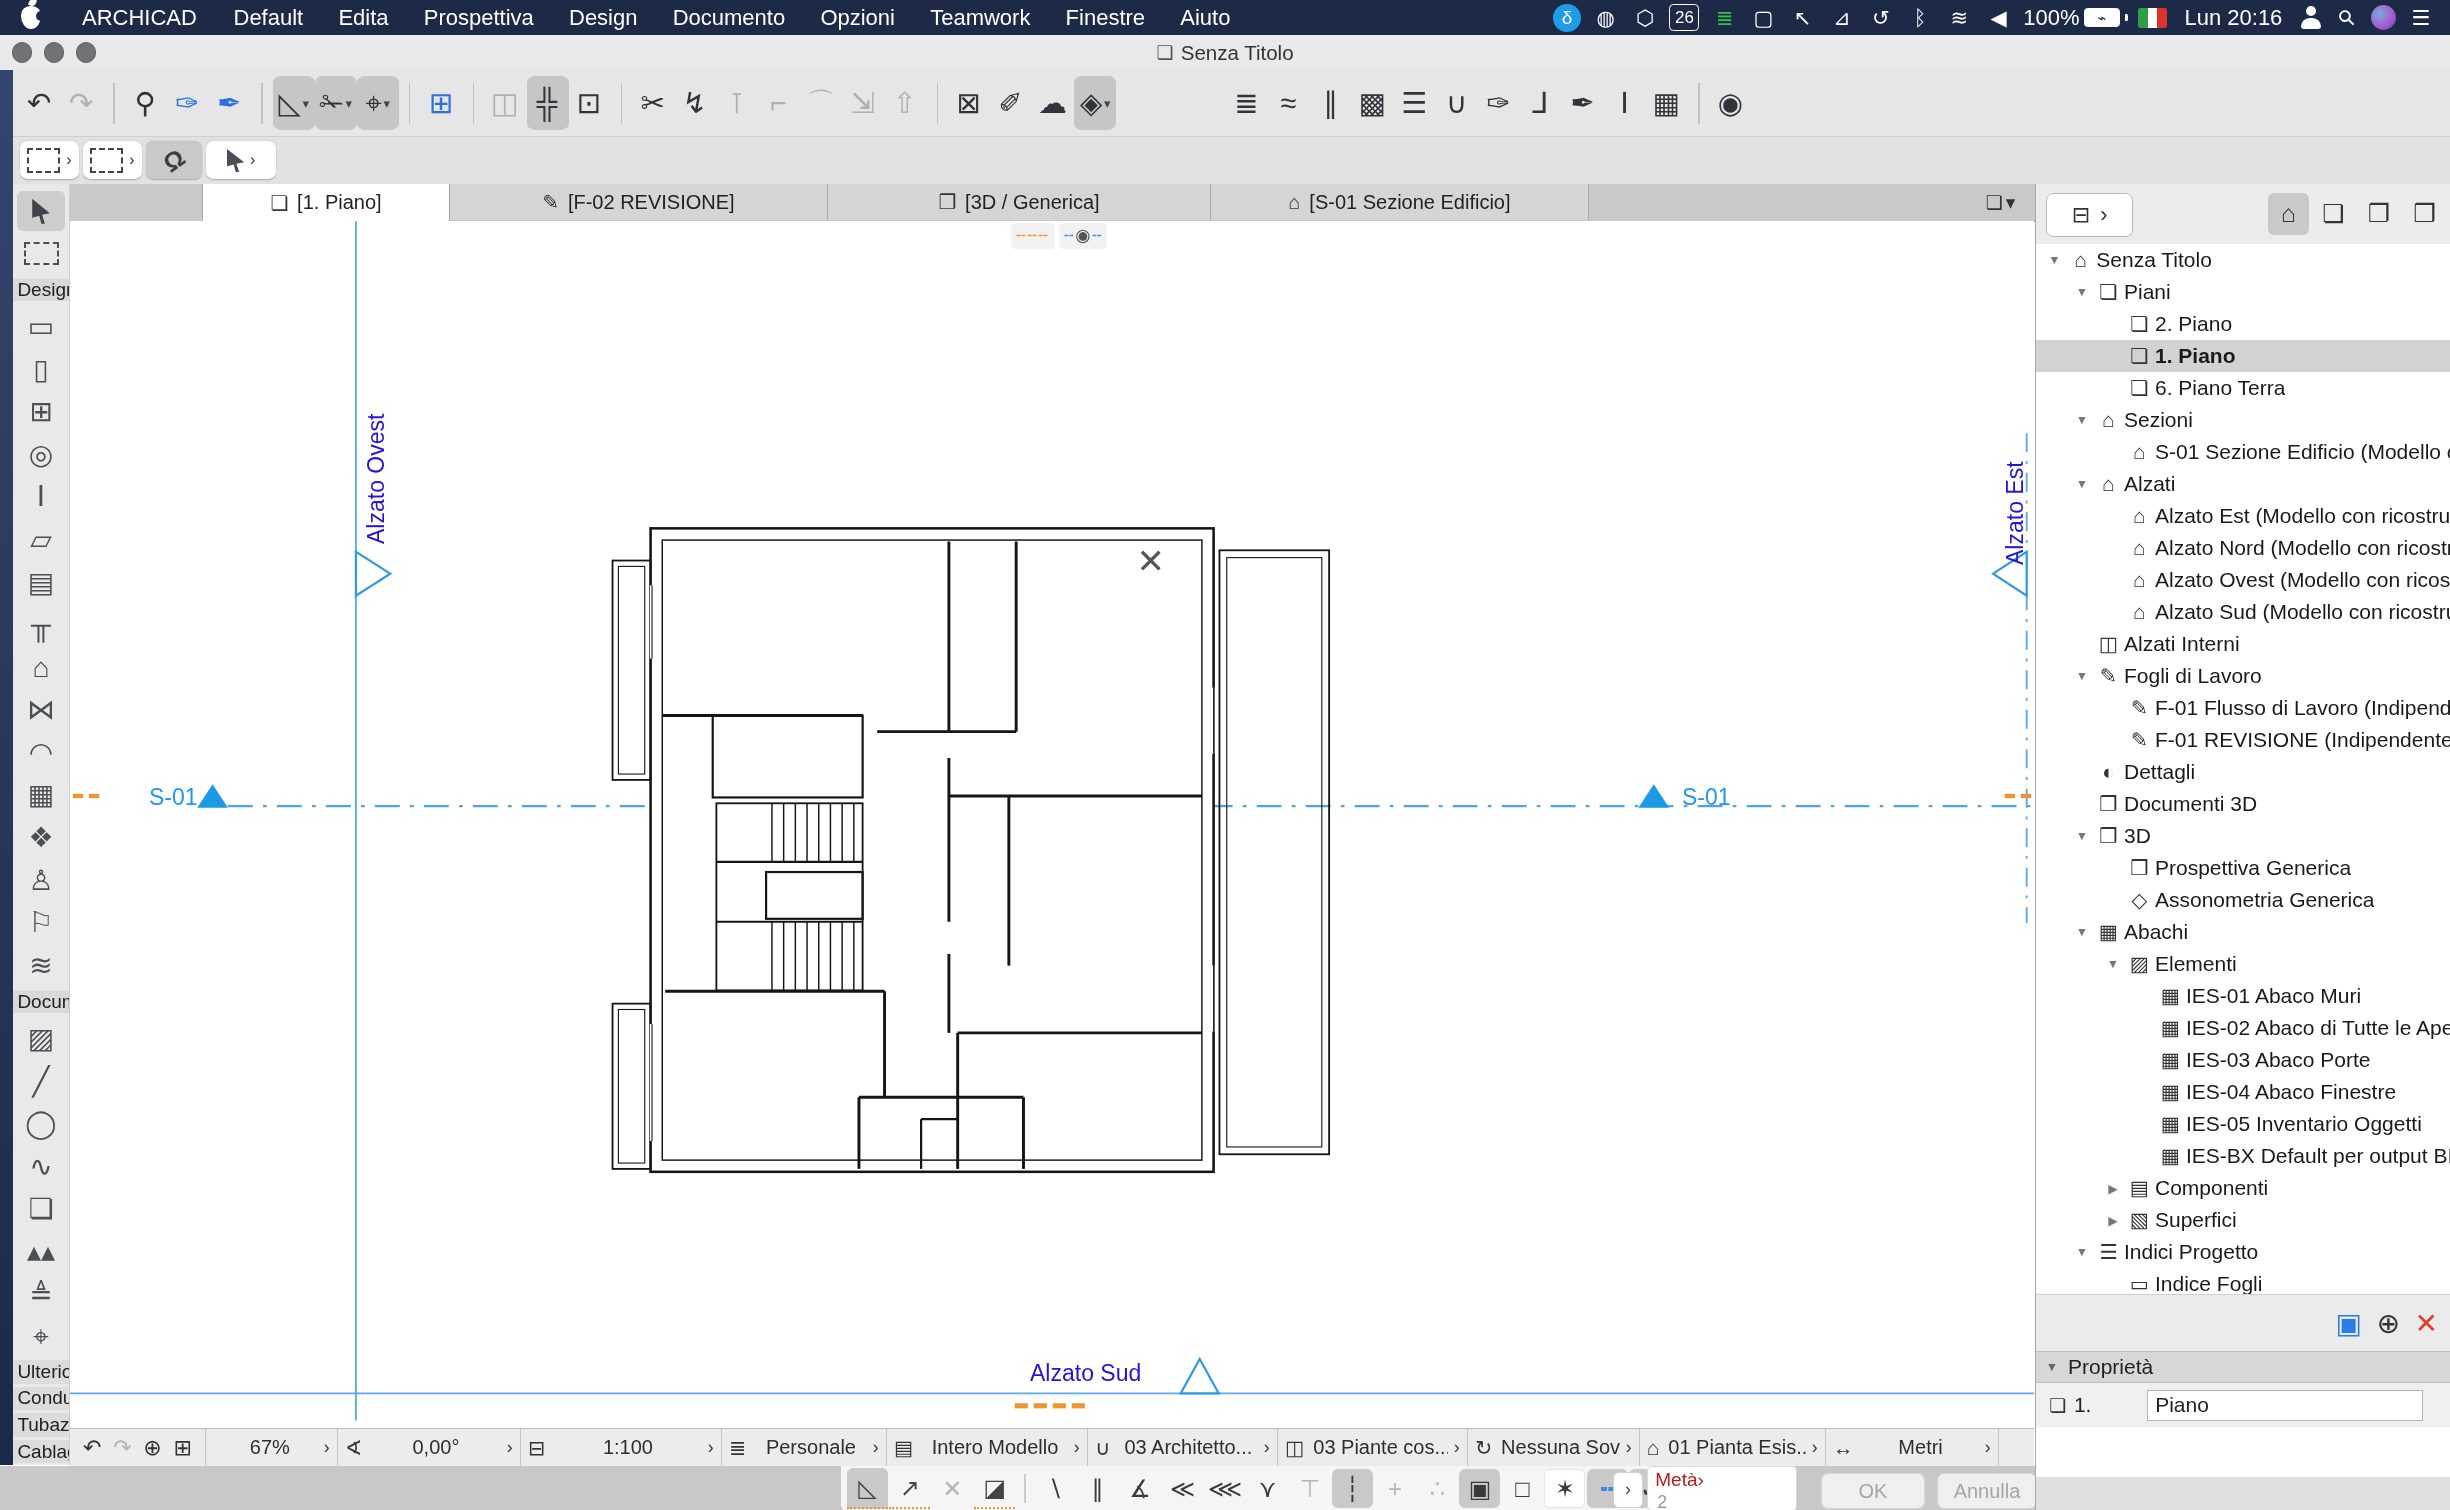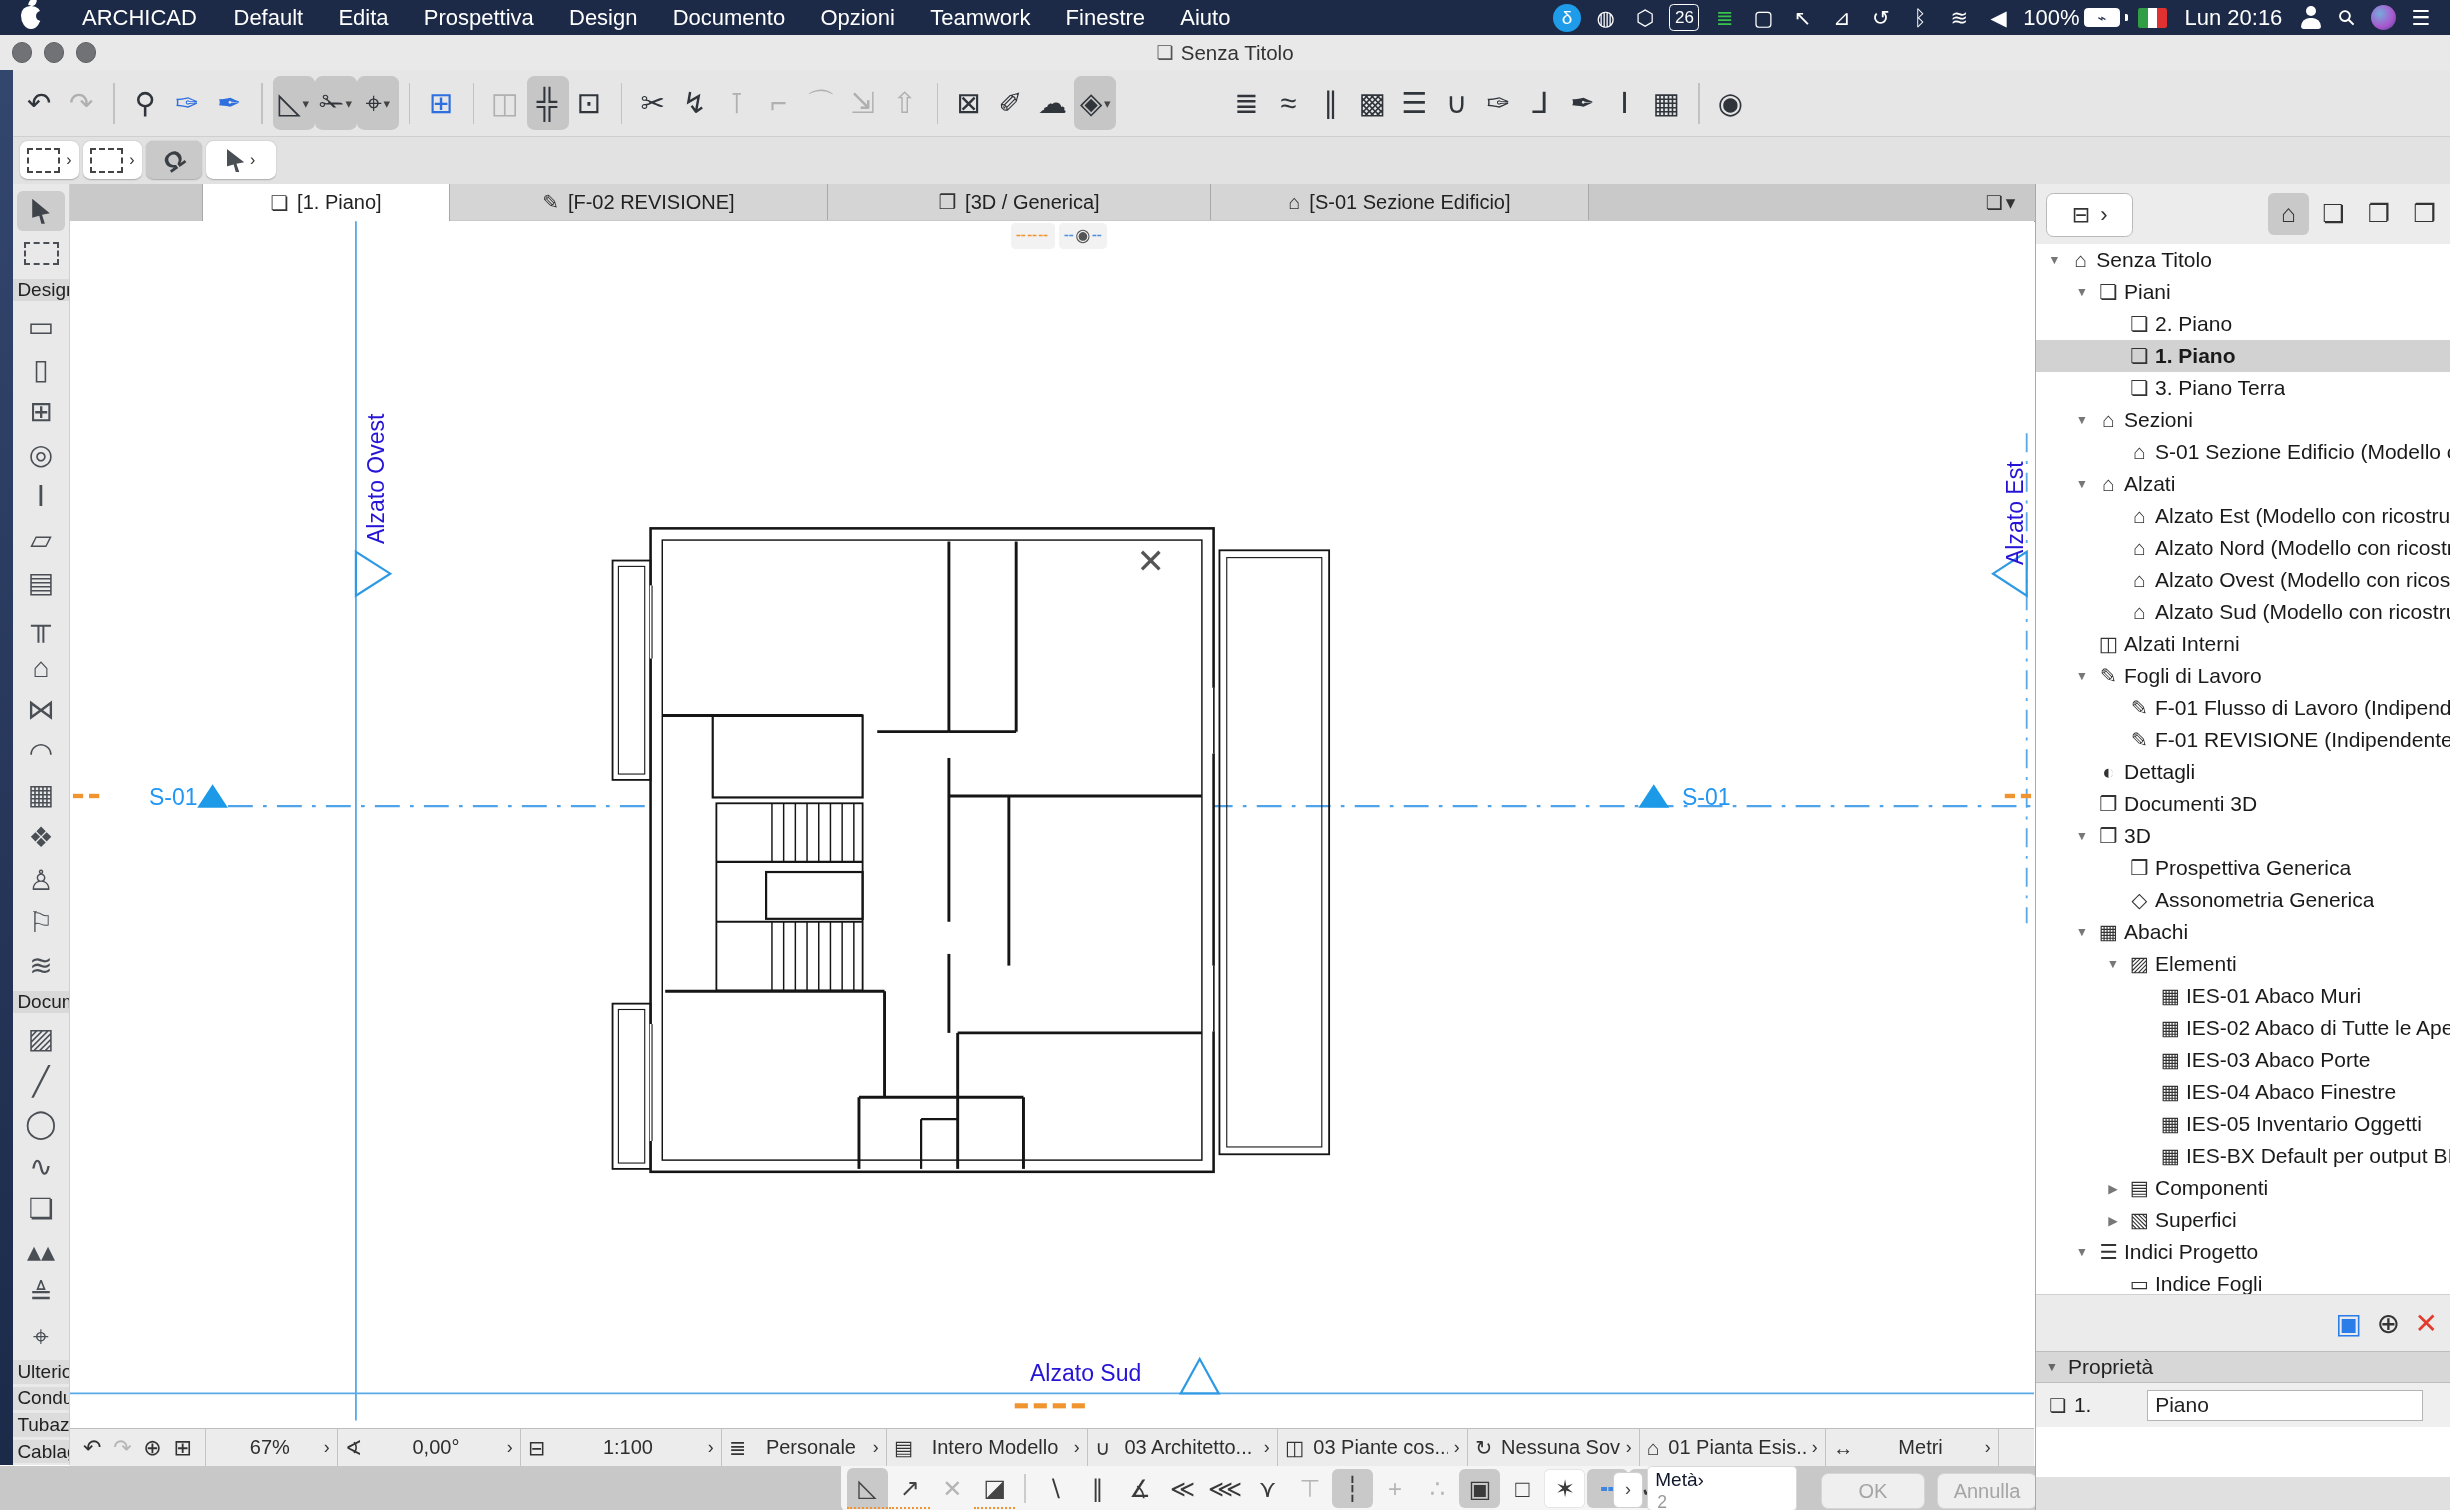"3. Piano Terra" span.tlabel { text: 3 -> 6 }
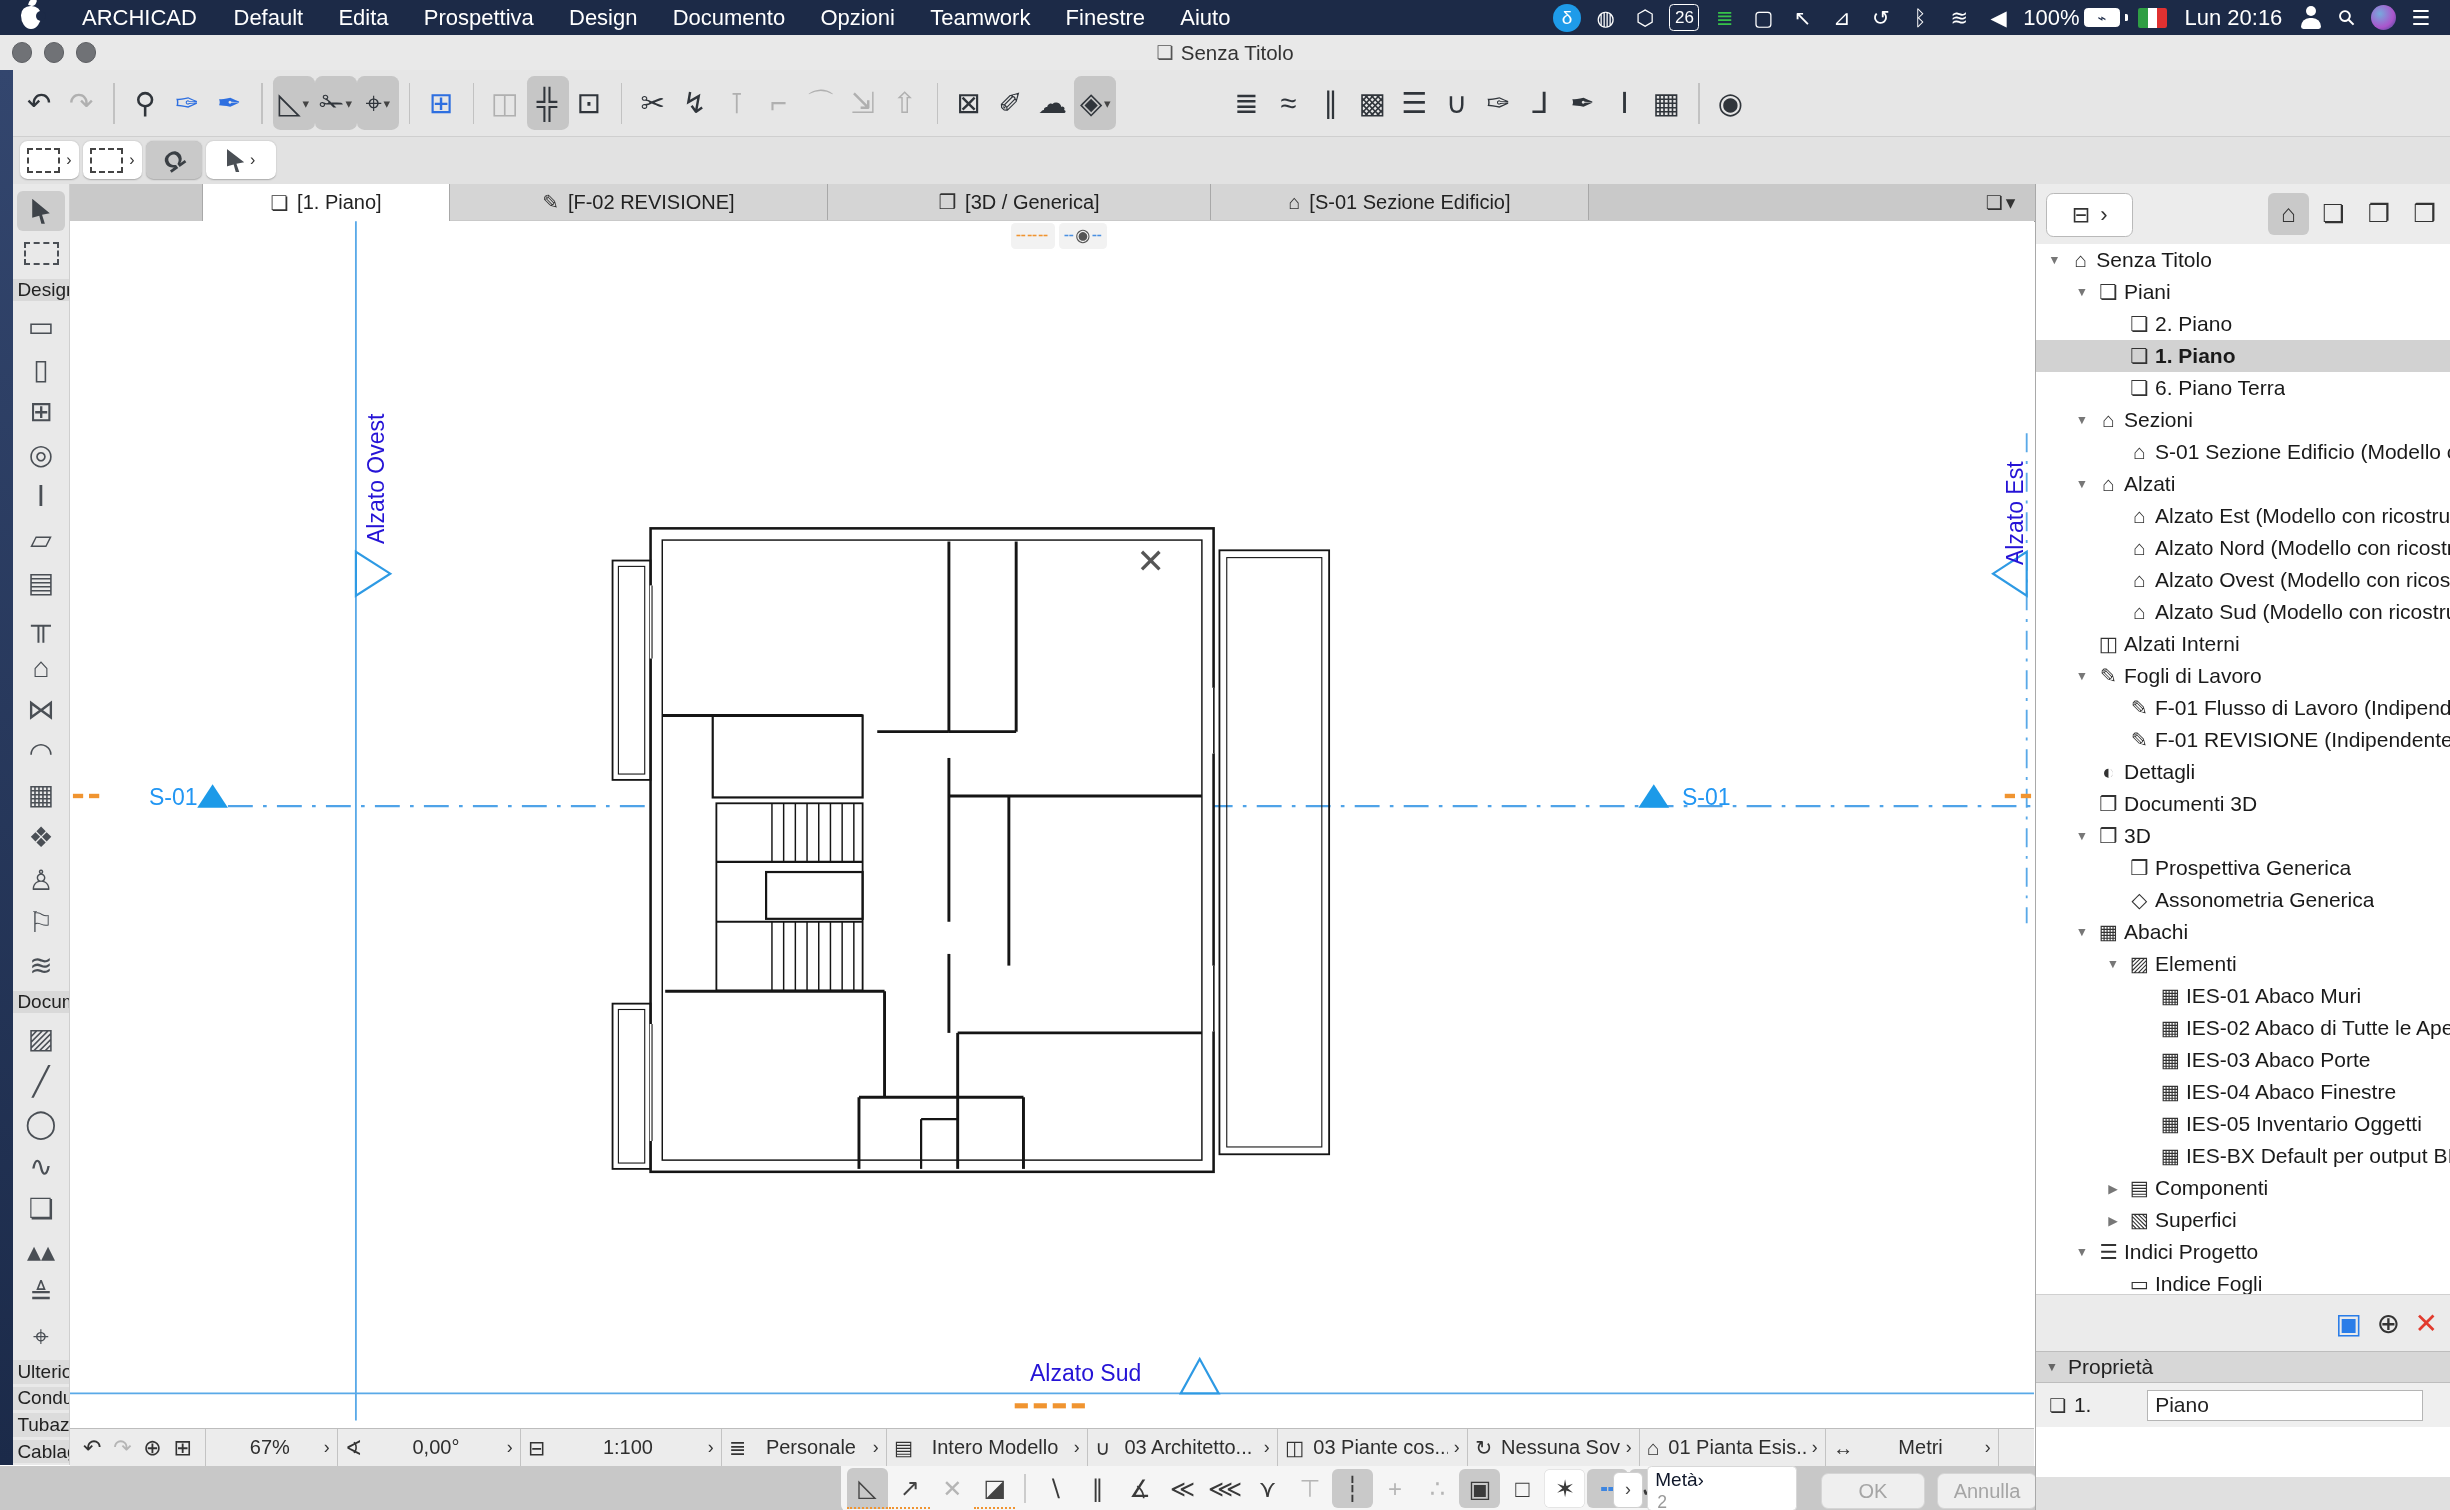"Metà" #metabox .mrow { color: #0f172a -> #b91c1c }
